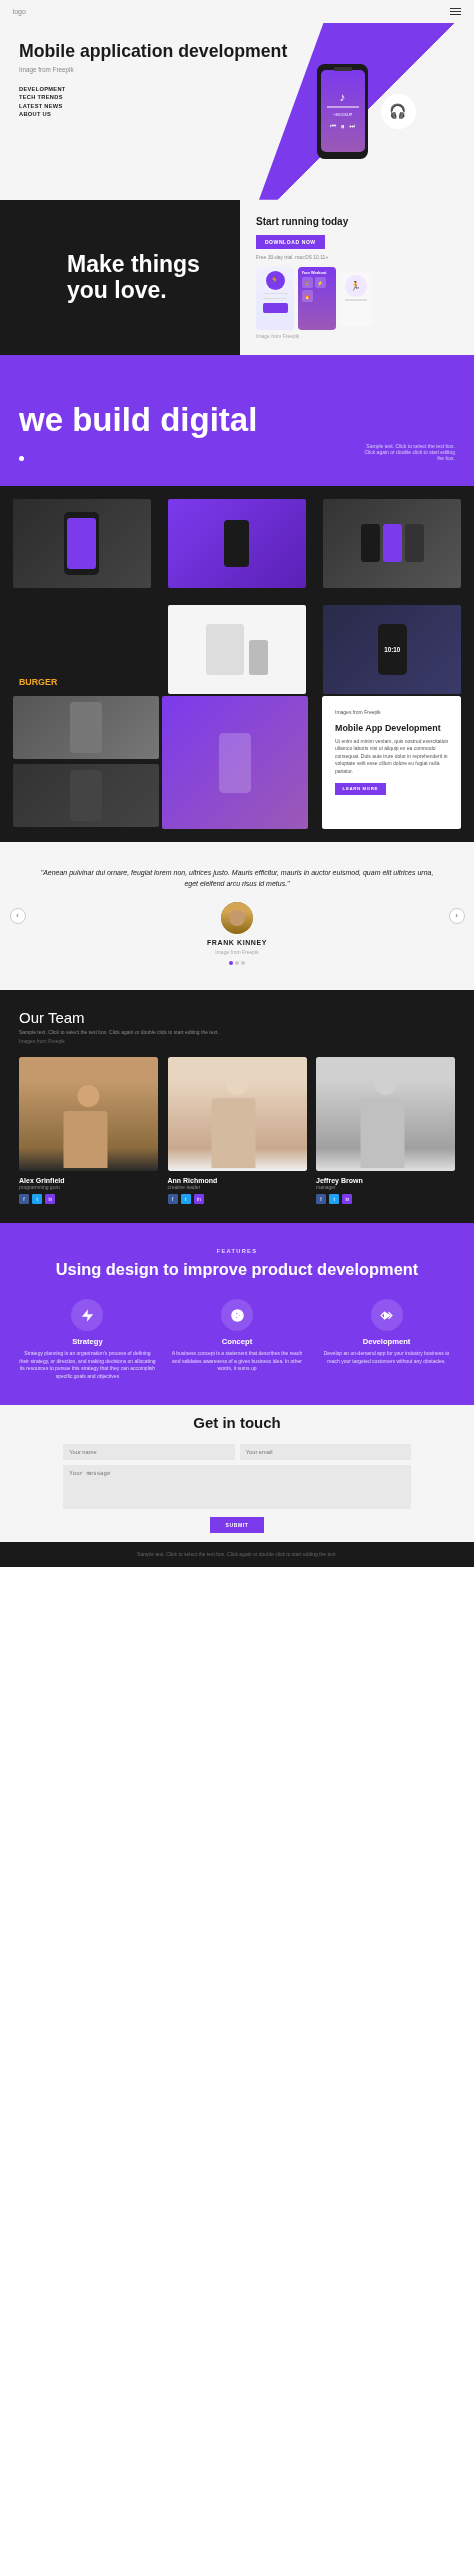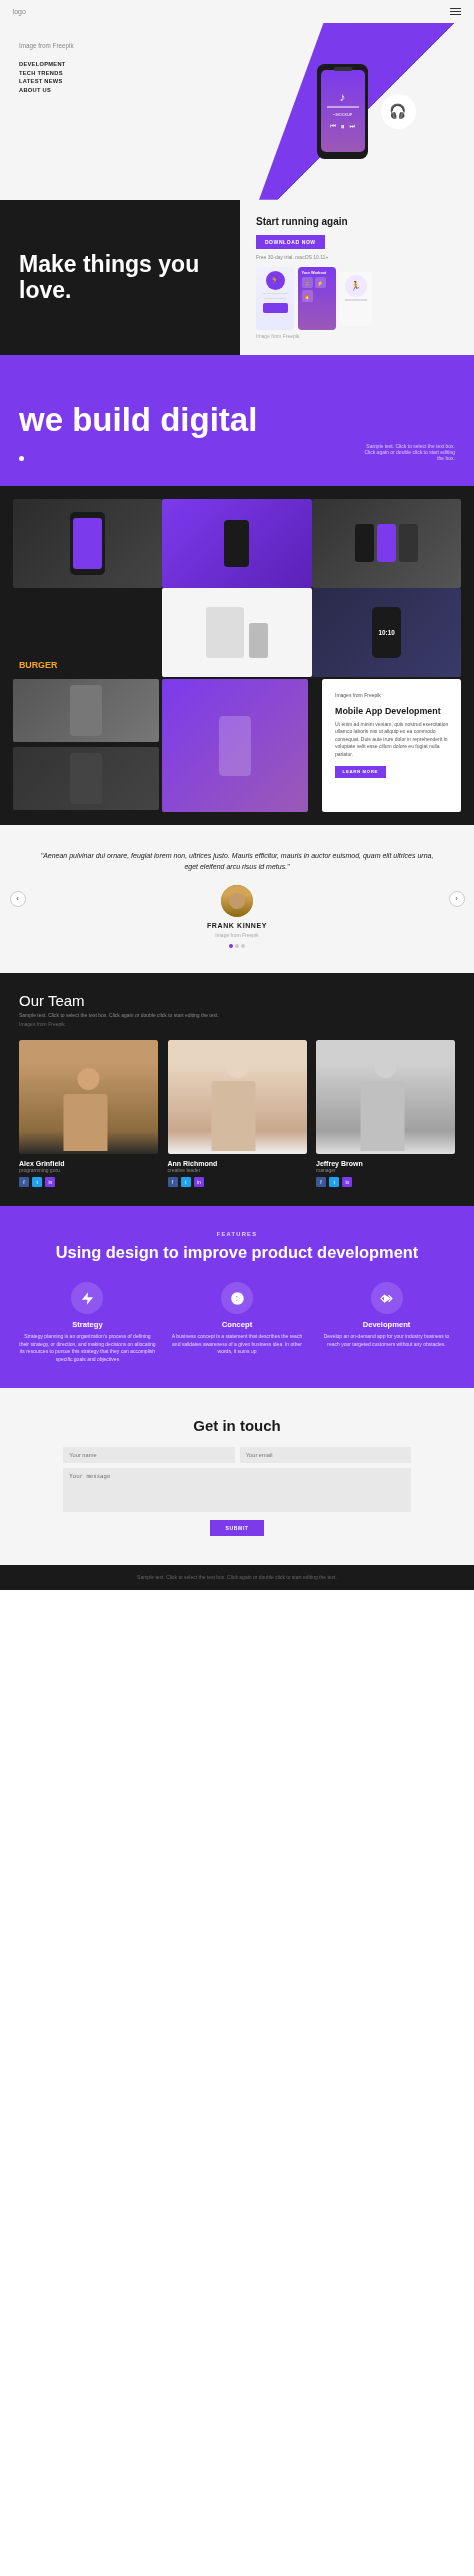"Mobile application development" h1.hero-title { html: none -> <h1>Mobile application development</h1> }
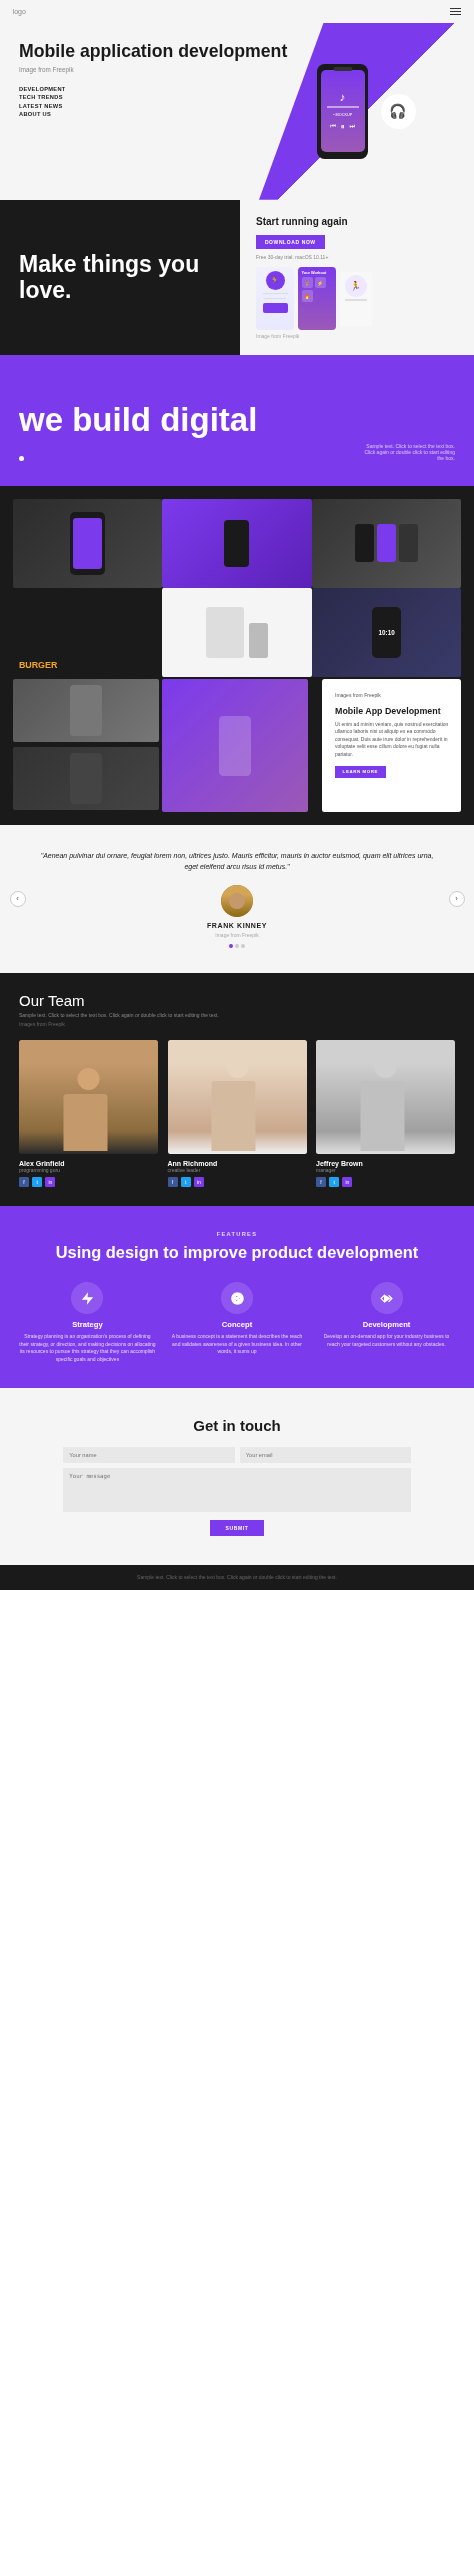"Start running again" h3.start-running-title { text: again -> today }
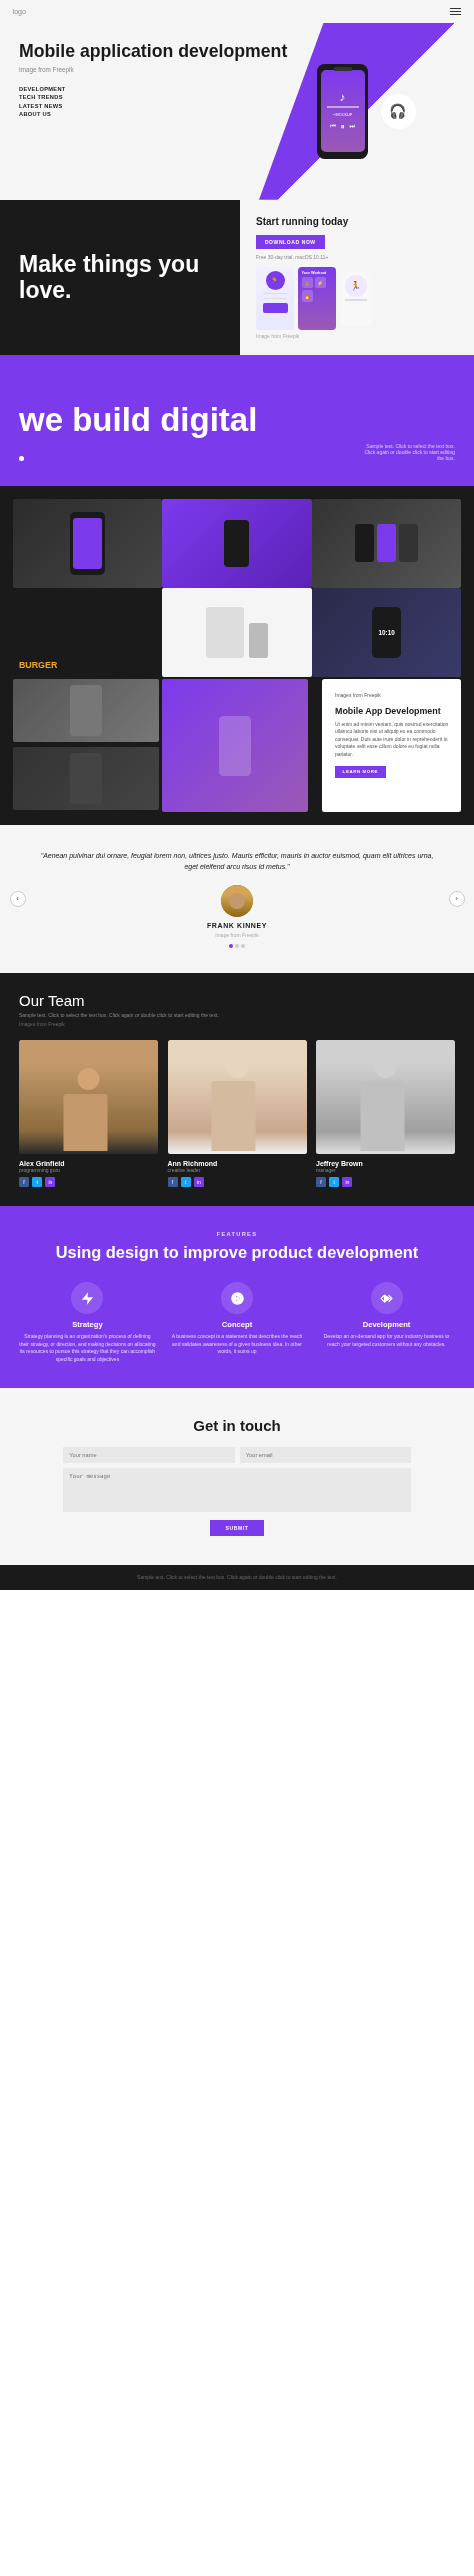"Make things you love." .section-make-title { margin-left: none -> 48px }
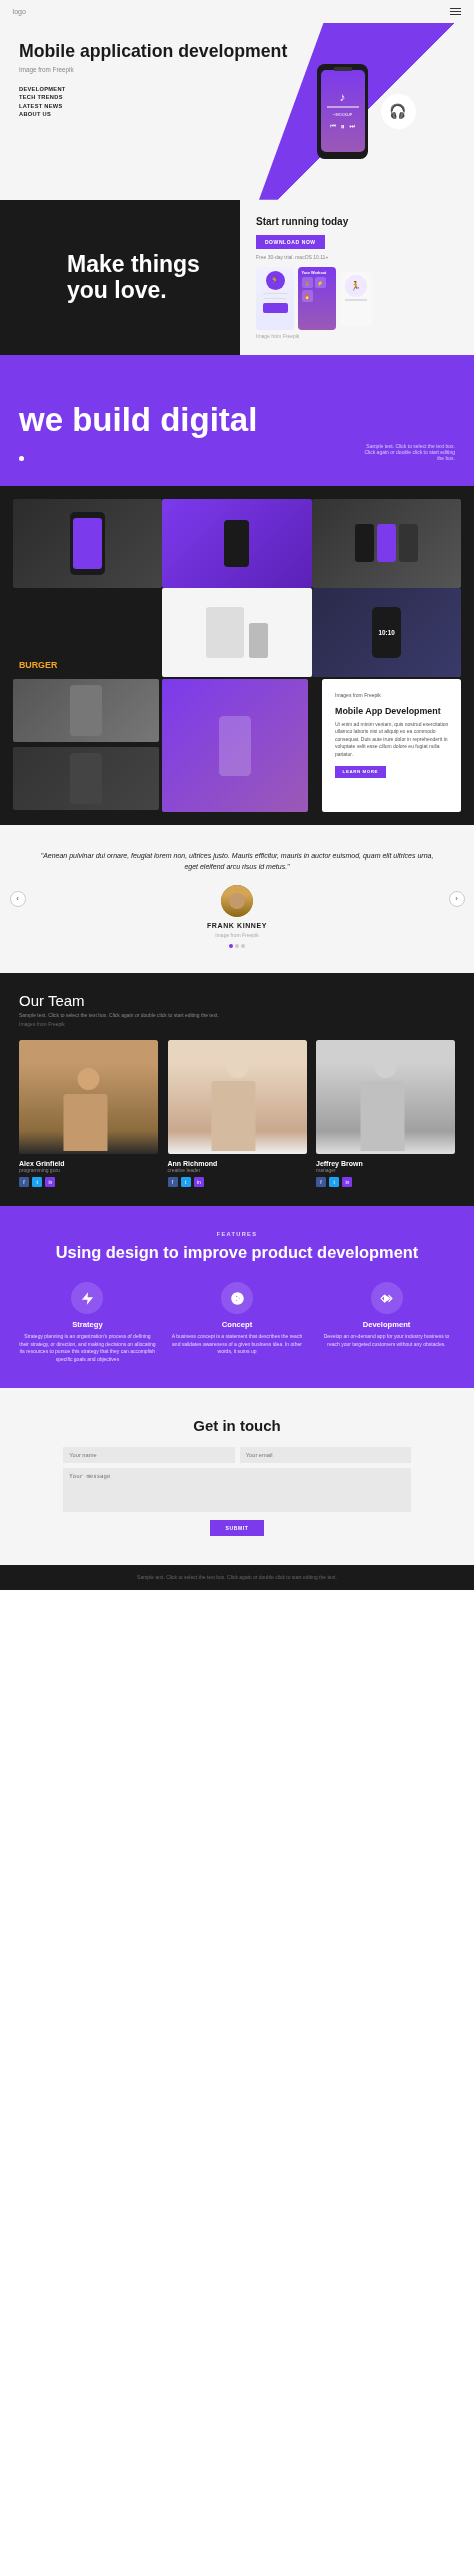"BURGER" .portfolio-grid { gap: 0 -> 17px }
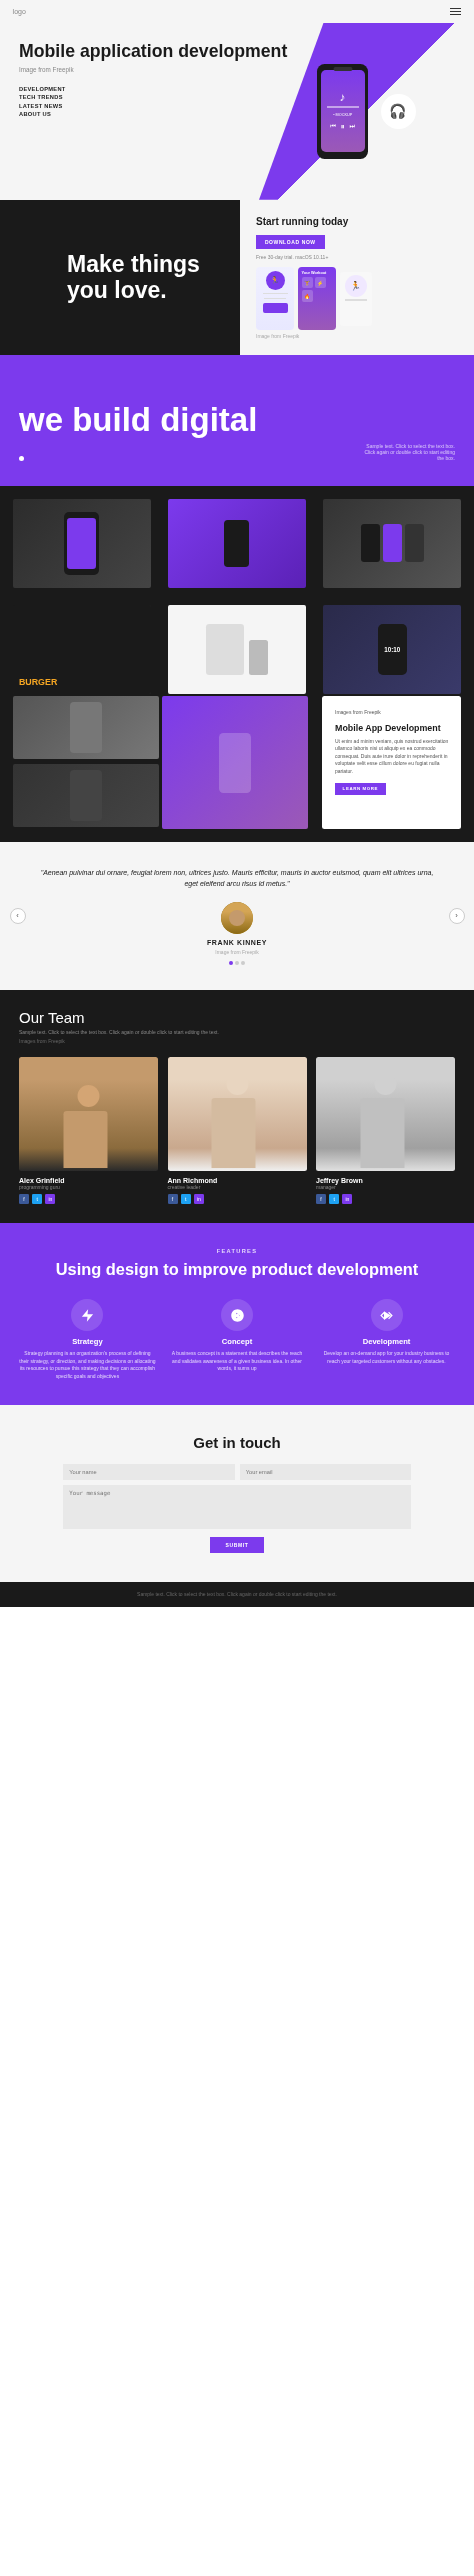"Get in touch" .section-contact { padding: 29px 63px -> 9px 63px }
